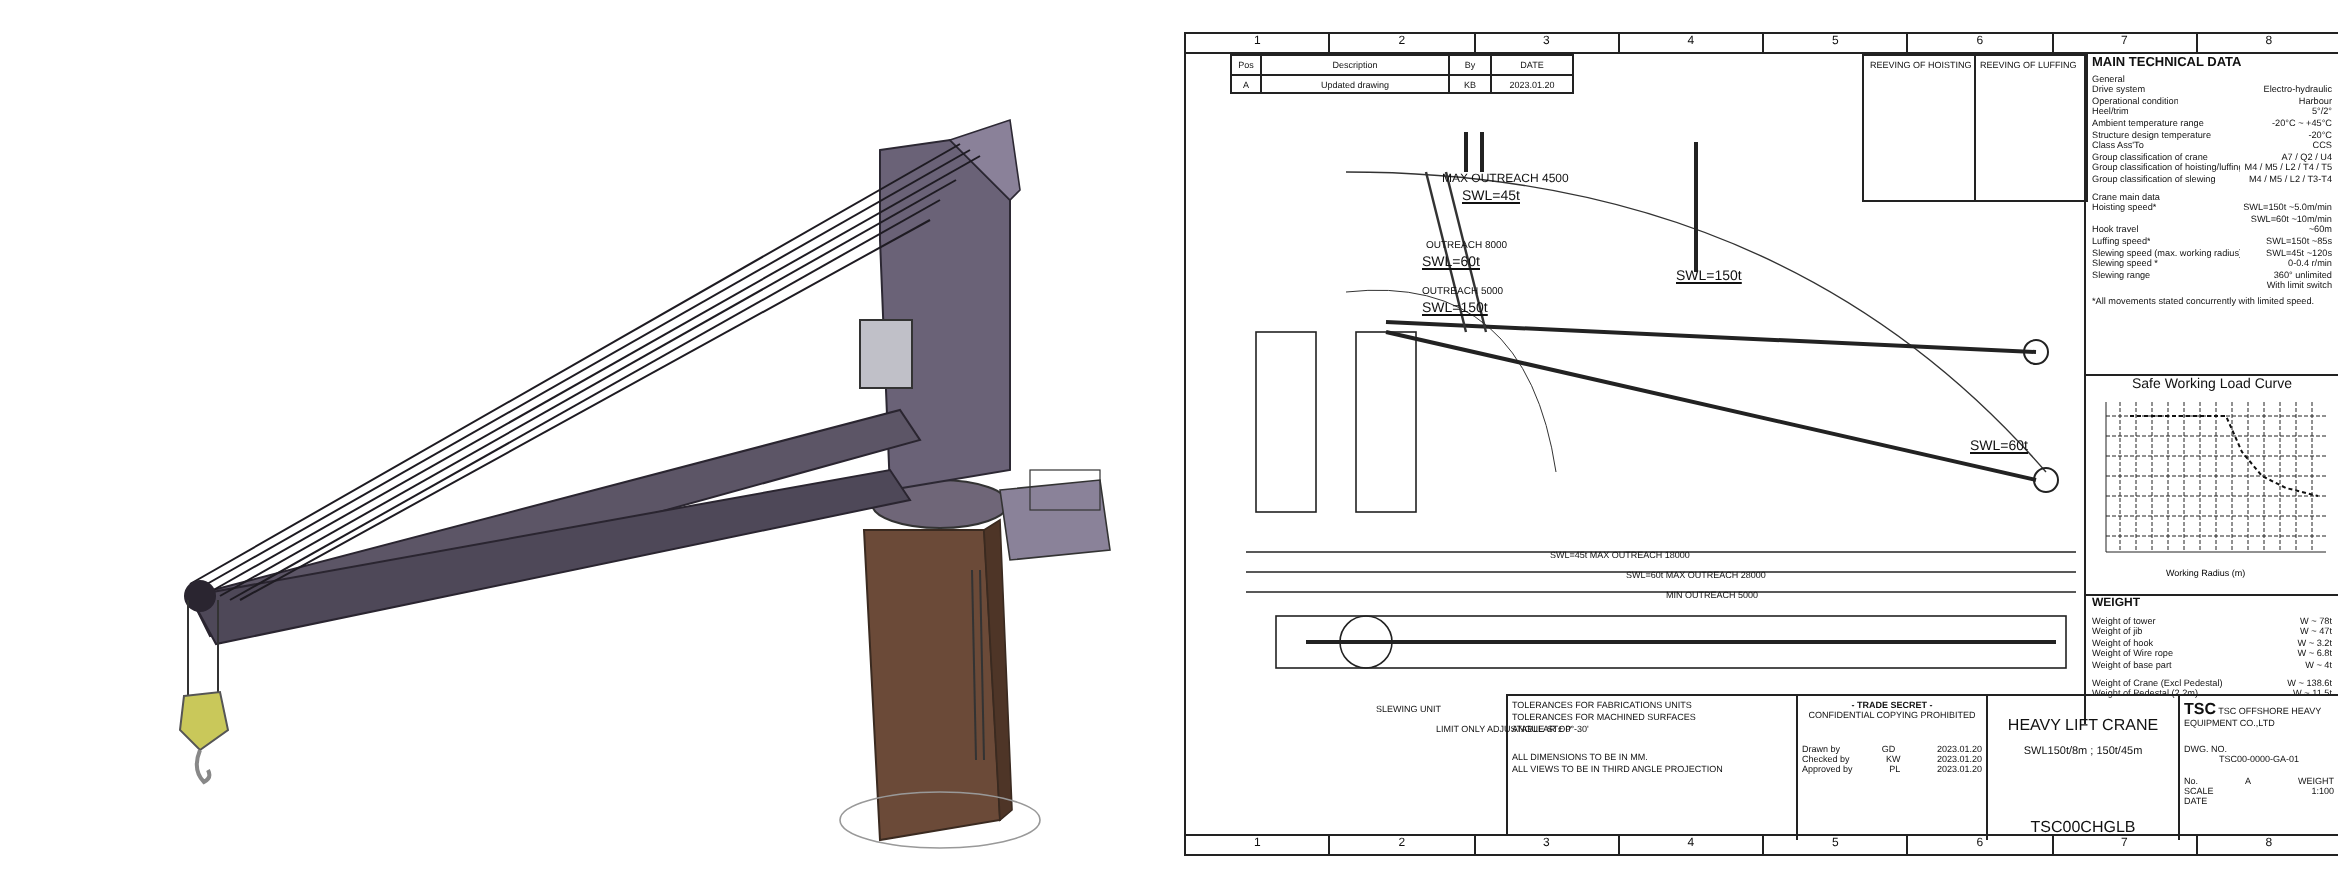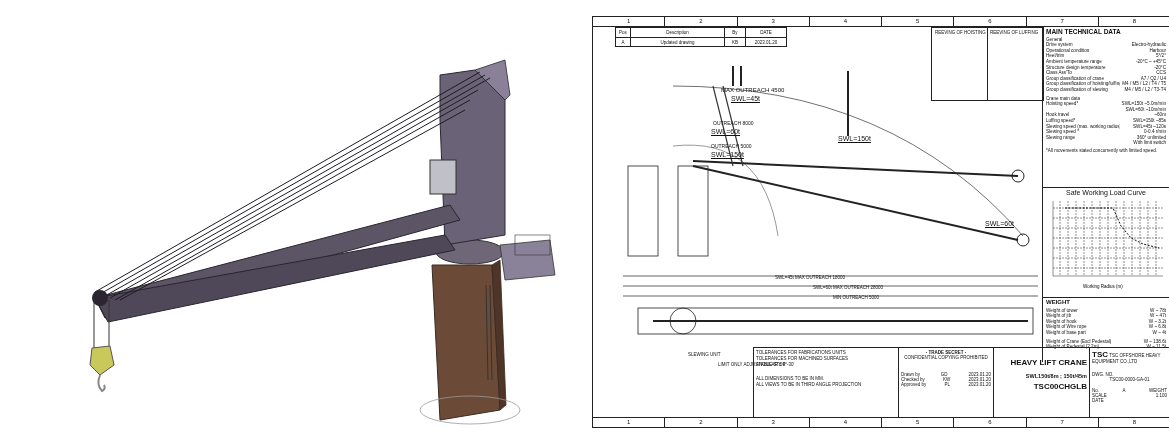"HEAVY LIFT CRANE" div.tb-cell { font-weight: bold -> none; text-align: right -> center }
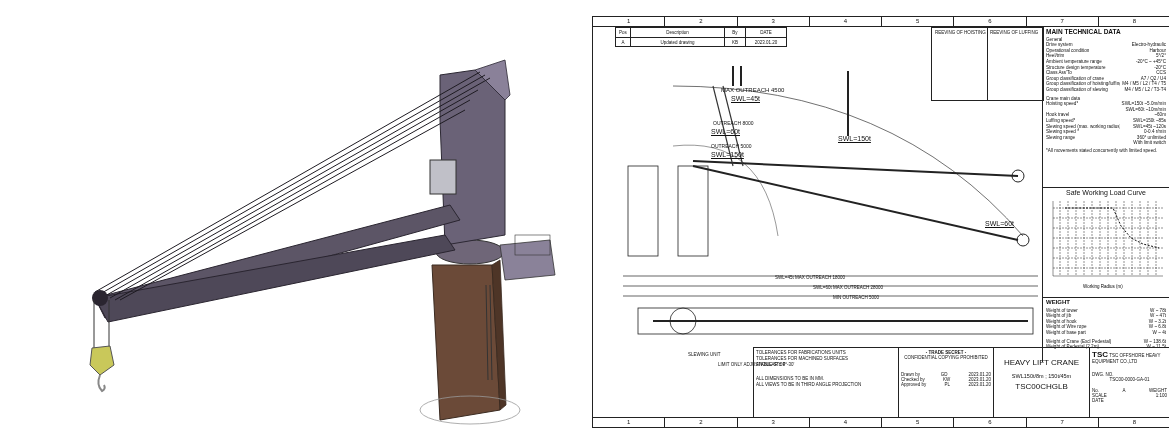"TSC00CHGLB" div { margin-top: 3px -> 30px }
